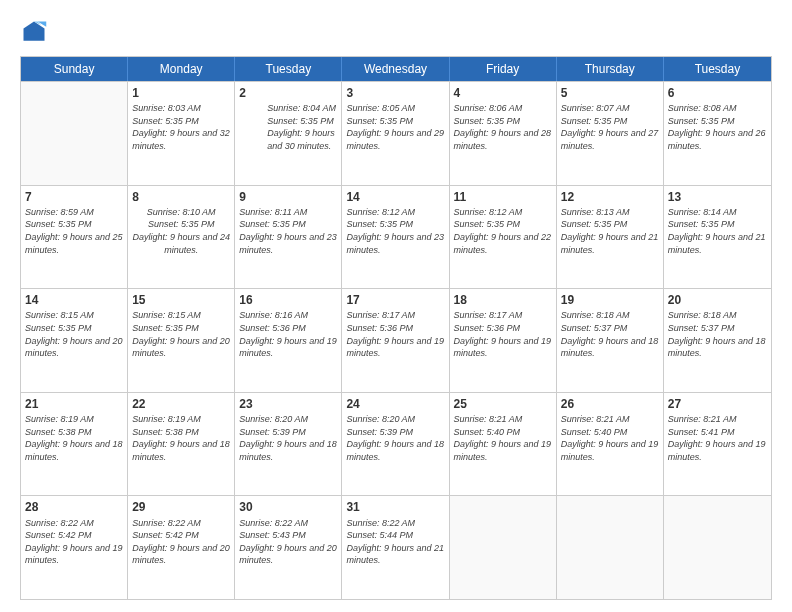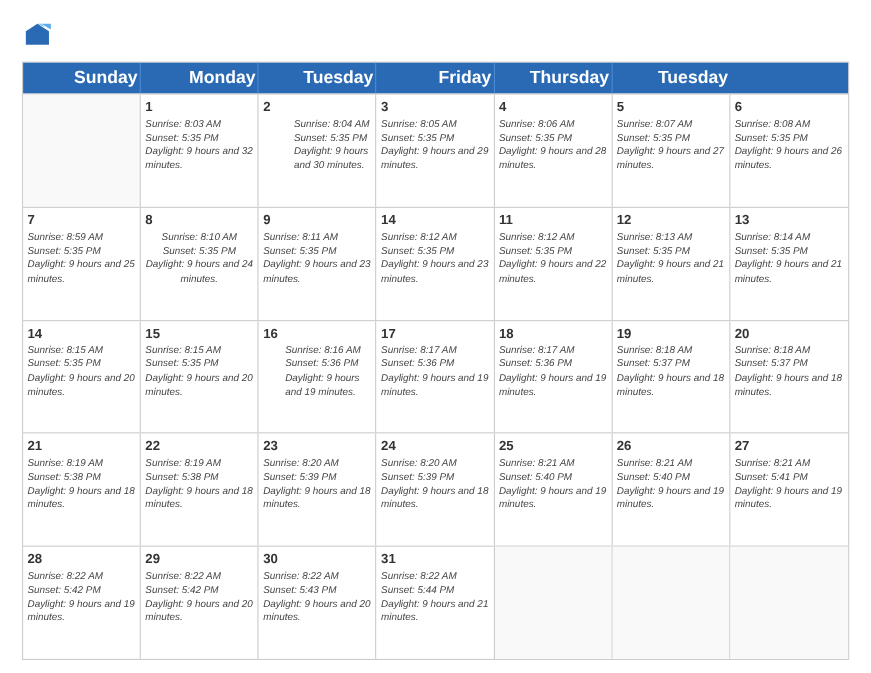"Sunday" .cal-header-cell { font-size: 16px -> 12px; font-weight: bold -> normal; text-align: right -> center }
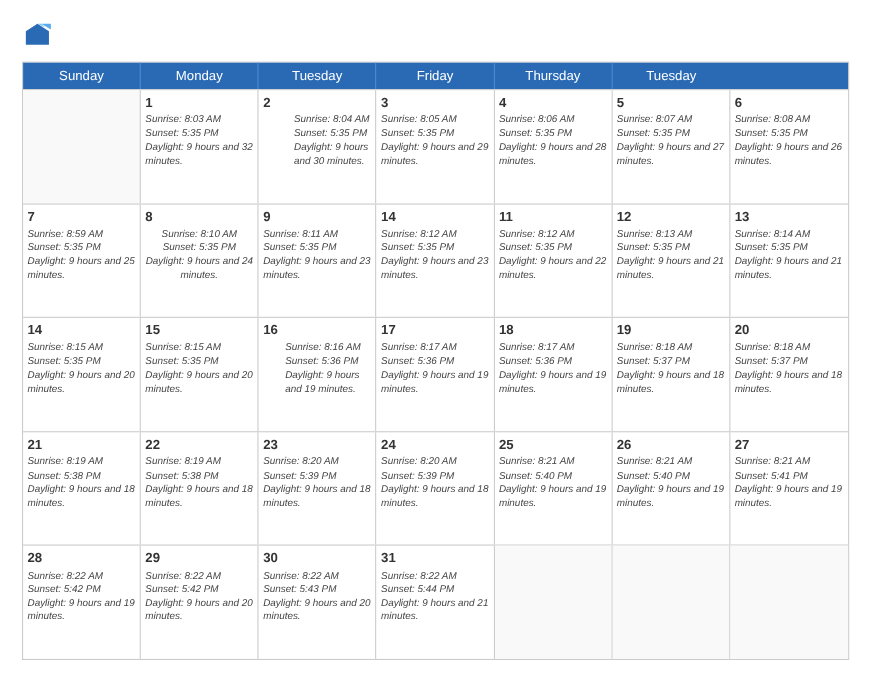"Wednesday" div.cal-header-cell { html: none -> <div>Wednesday</div> }
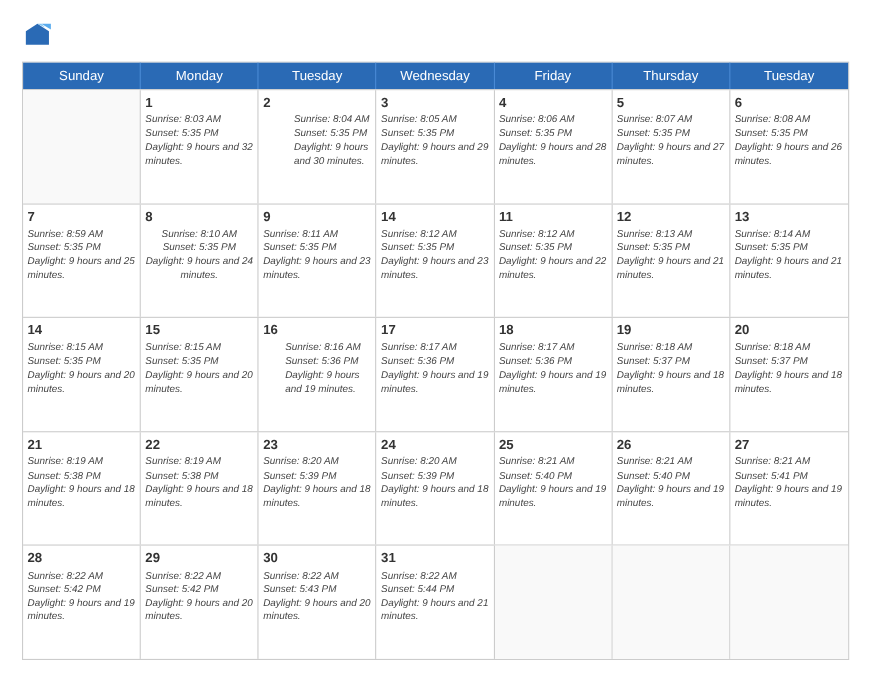"Sunrise: 8:16 AM" div.cell-text { margin-left: 20px -> none }
